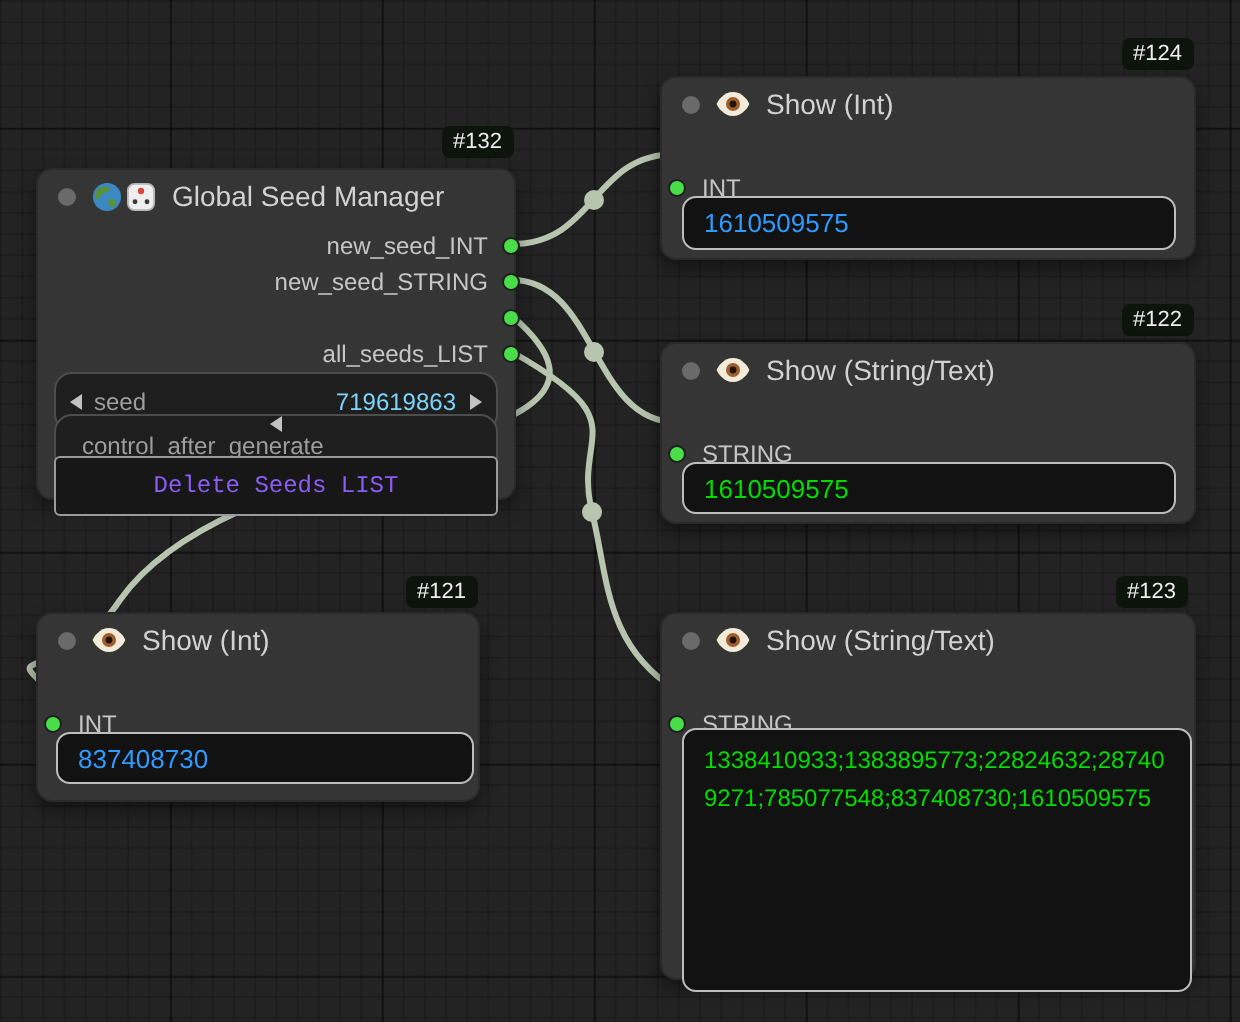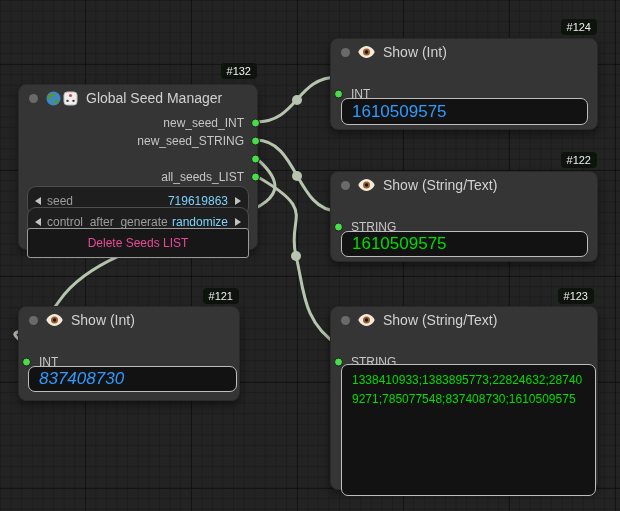"1610509575" .field { font-size: 17px -> 13px }
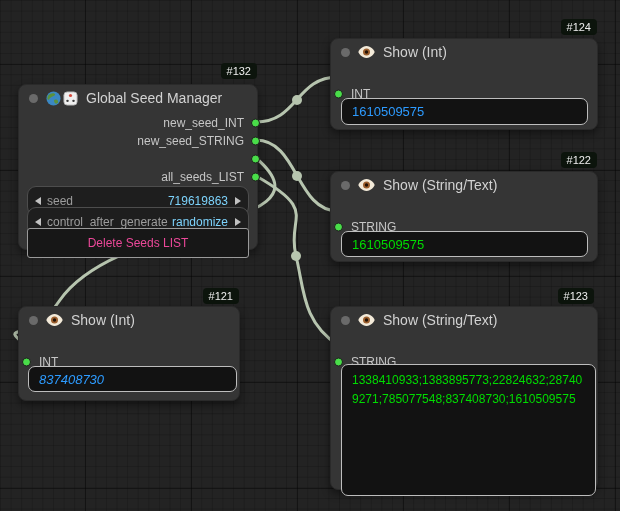"control_after_generate" #node-132 .widget.w-control { flex-direction: none -> column }
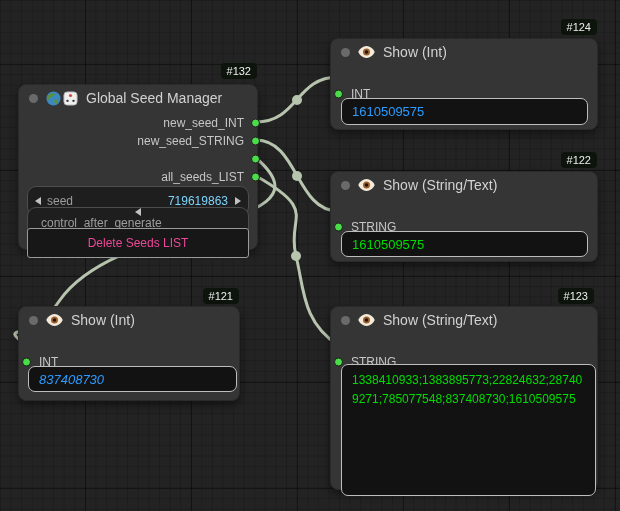"Delete Seeds LIST" .btn-widget { color: #ec4899 -> #8b5cf6; font-family: none -> Liberation Mono, monospace }
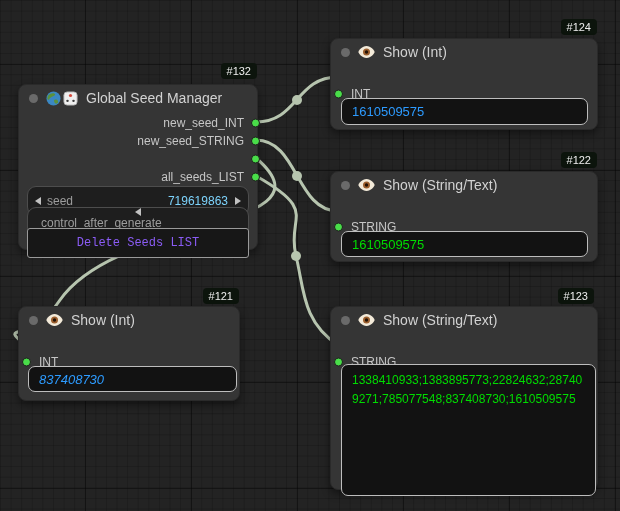"837408730" #node-121 .field { font-style: italic -> none }
